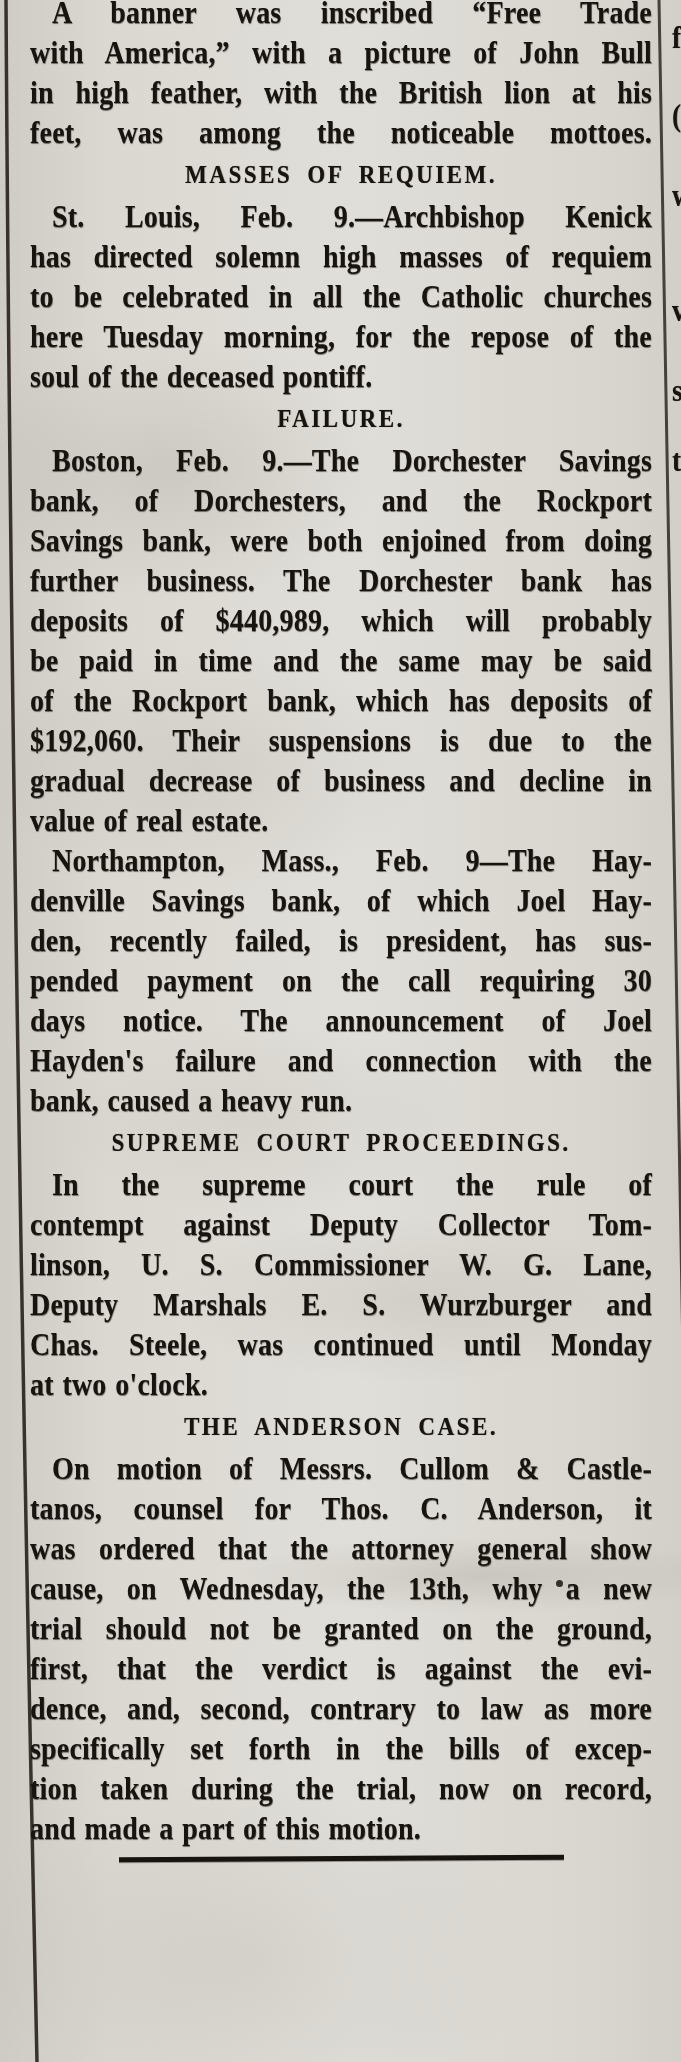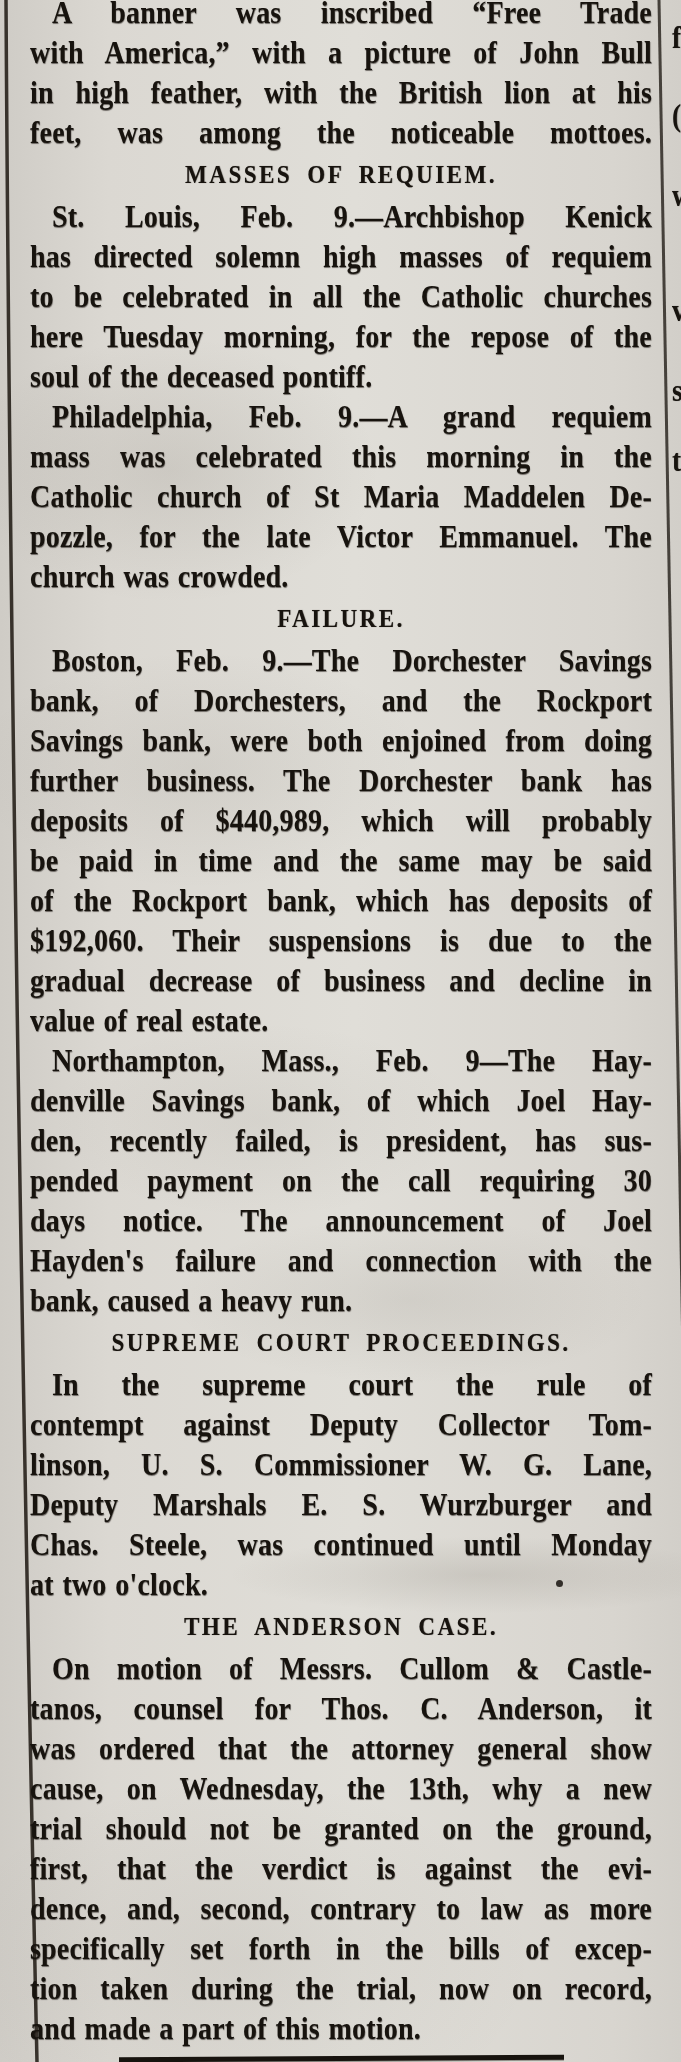"Philadelphia, Feb. 9.—A grand requiem" div { html: <div> <div>Philadelphia, Feb. 9.—A grand requiem</div> <div>mass was celebrated this morning in the</div> <div>Catholic church of St Maria Maddelen De-</div> <div>pozzle, for the late Victor Emmanuel. The</div> <div>church was crowded.</div> </div> -> none }
